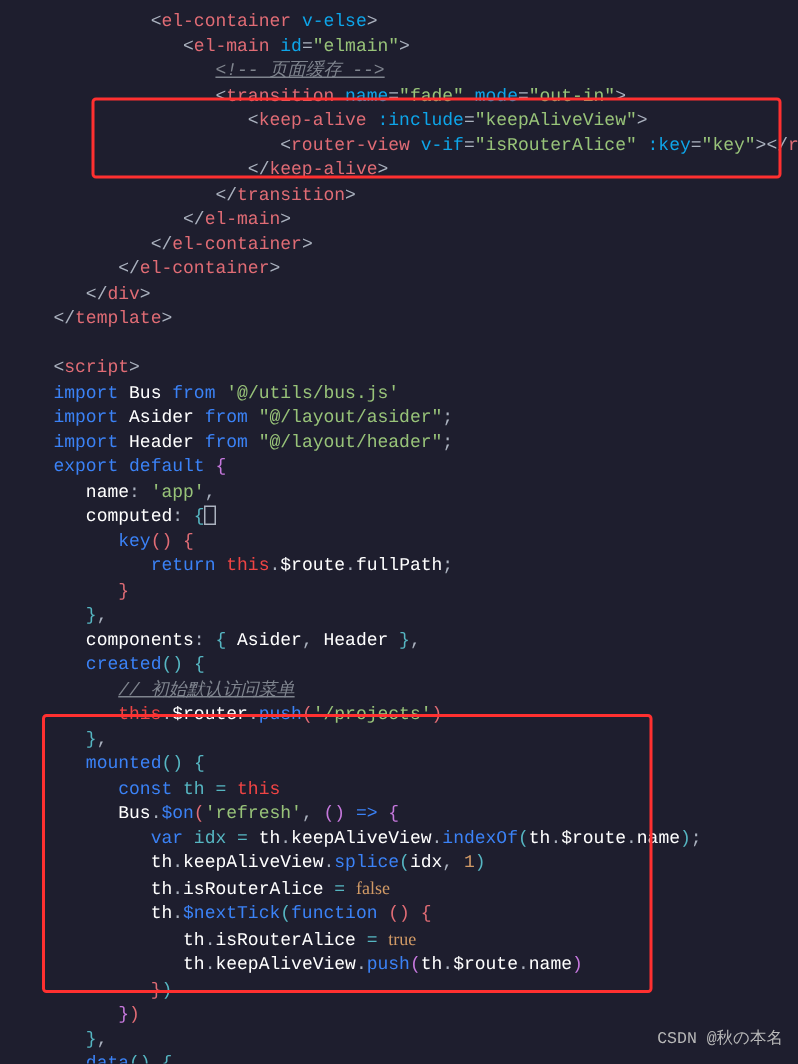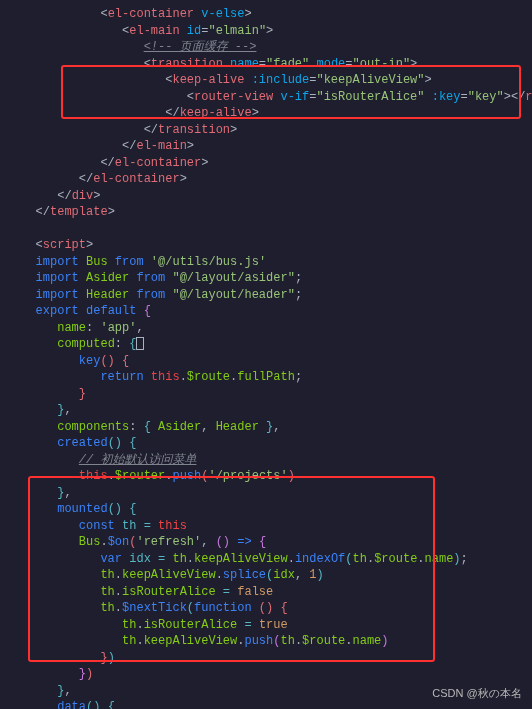"Bus" .prop { color: #84cc16 -> #ffffff }
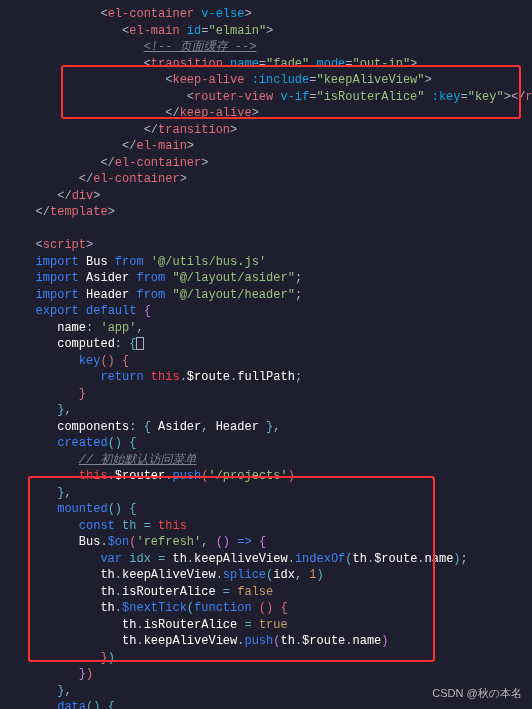"false" .bool { font-family: none -> Liberation Serif, serif }
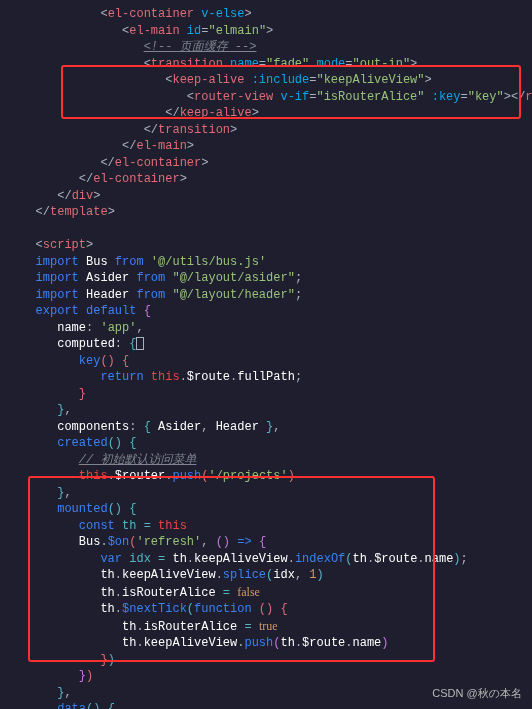"CSDN @秋の本名" .watermark { font-family: Liberation Sans, sans-serif -> Liberation Mono, monospace }
